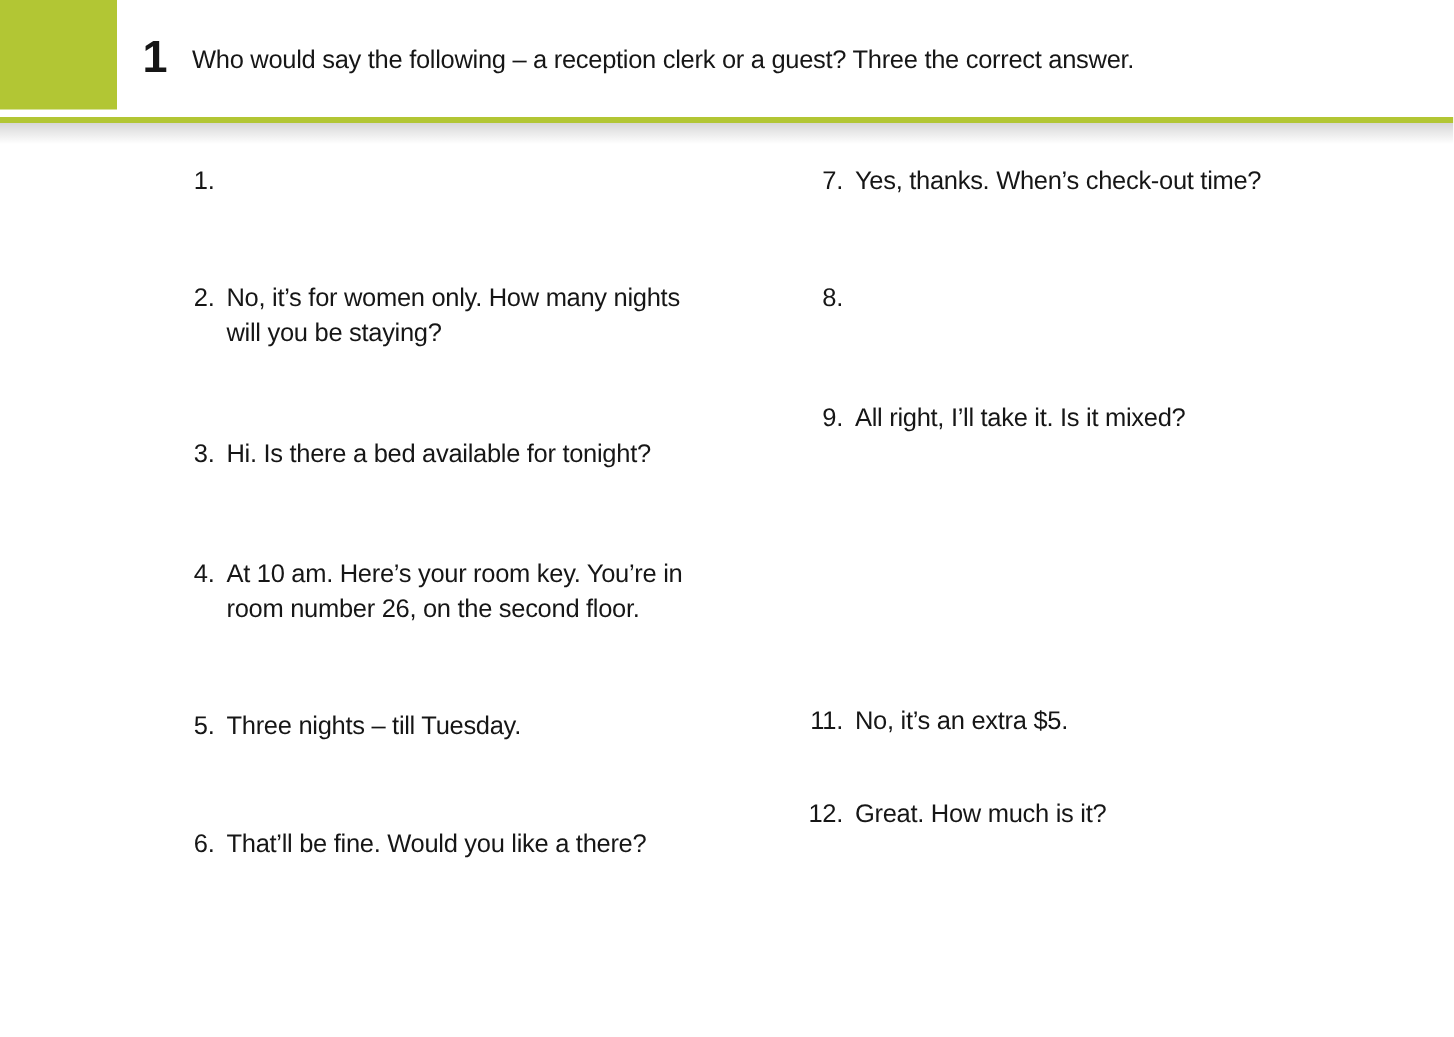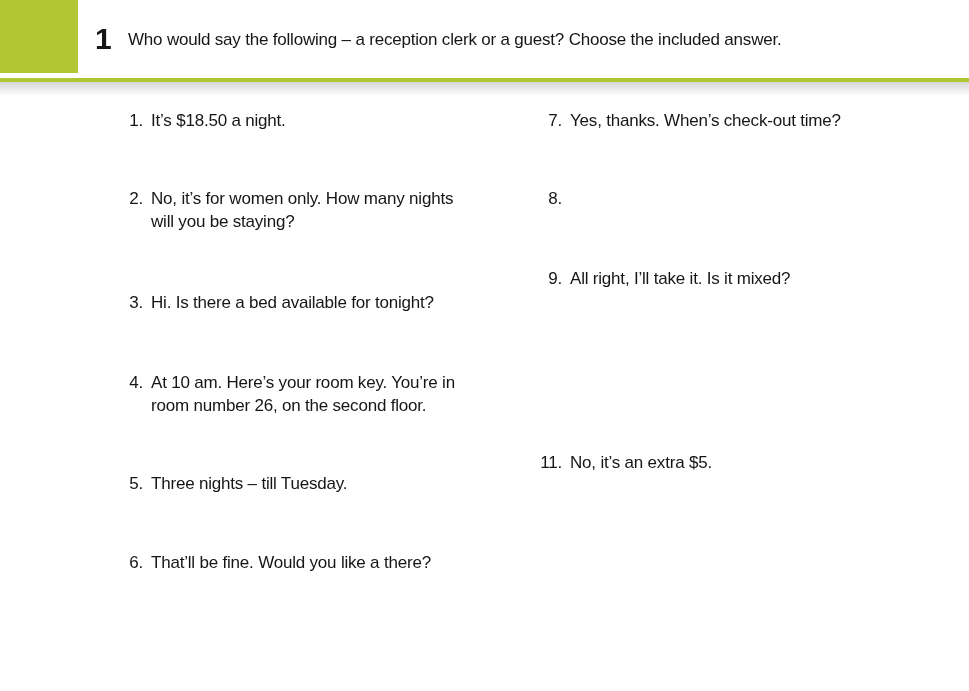"Who would say the following" div.section-title { text: Choose the included -> Three the correct }
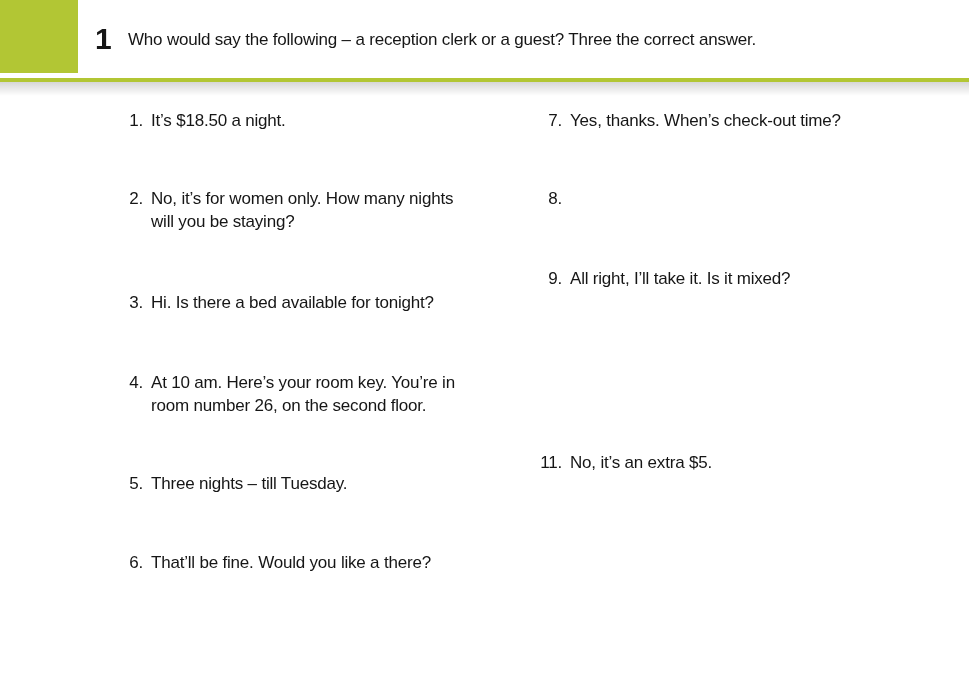"It’s $18.50 a night." span.txt { html: <span>It’s $18.50 a night.</span> -> none }
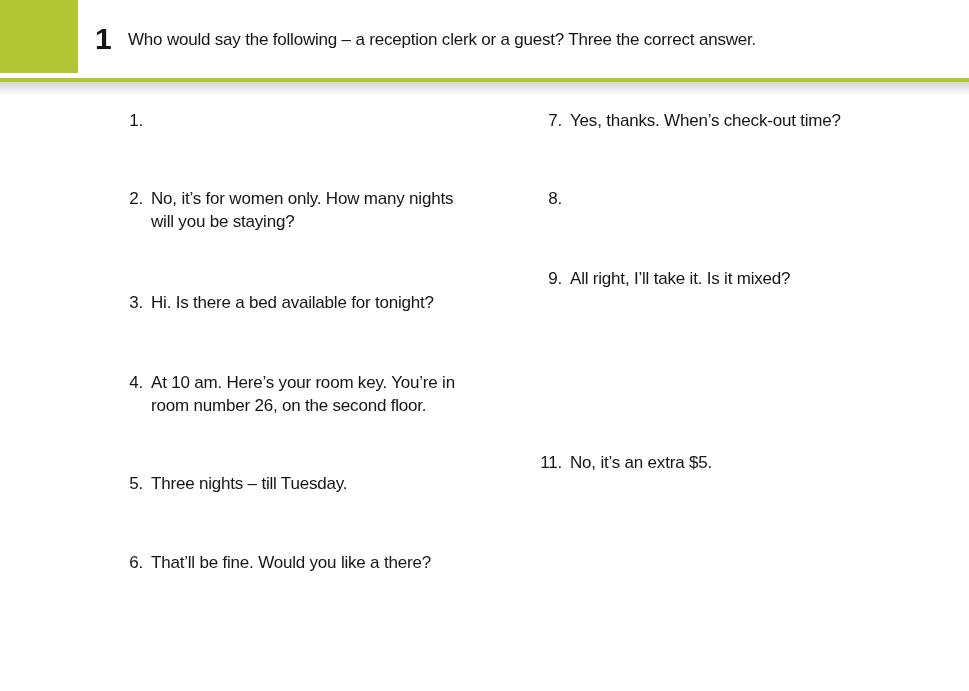"11." div.item { top: 451px -> 469px }
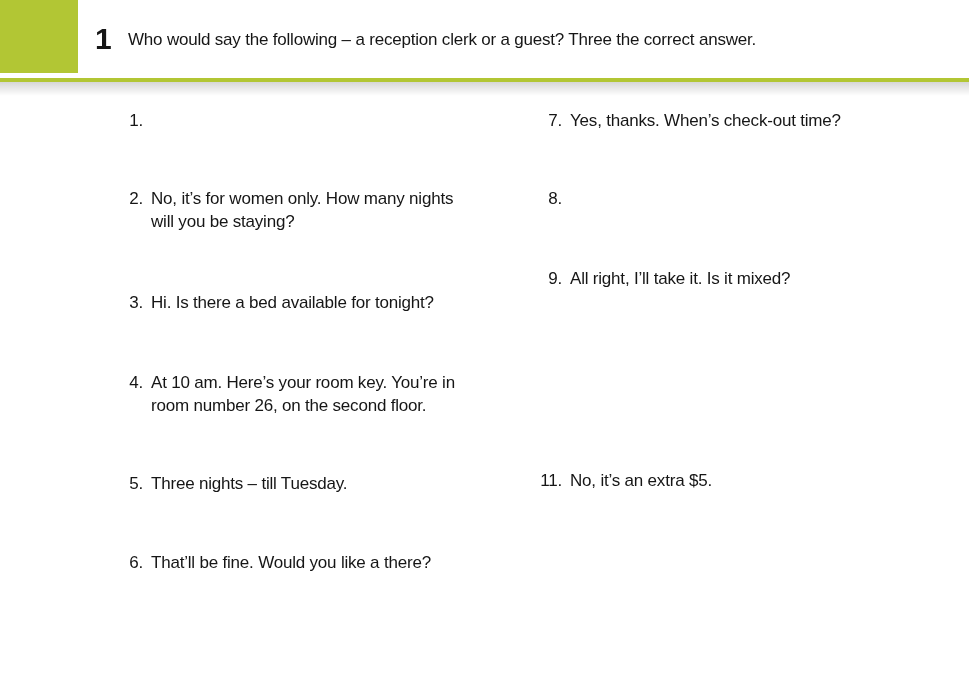"12." div.item { html: none -> <div> <span>12.</span> <span>Great. How much is it?</span> </div> }
